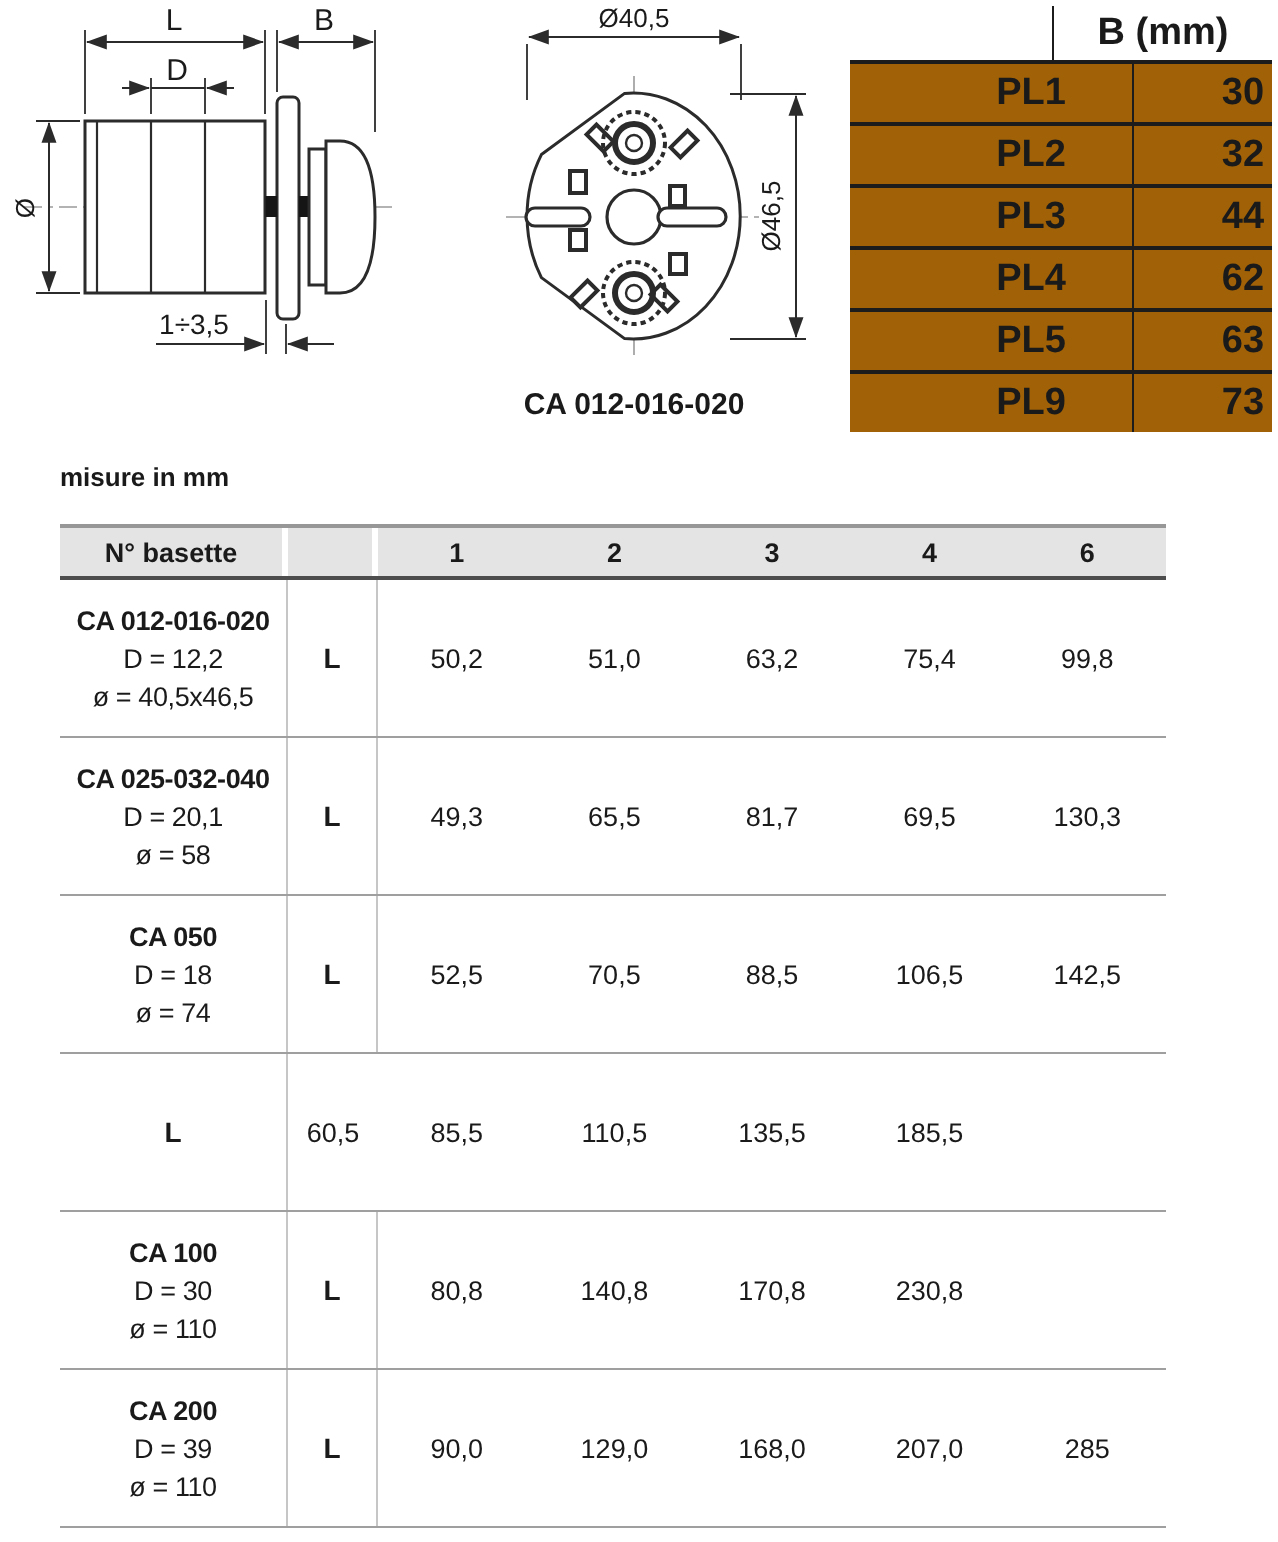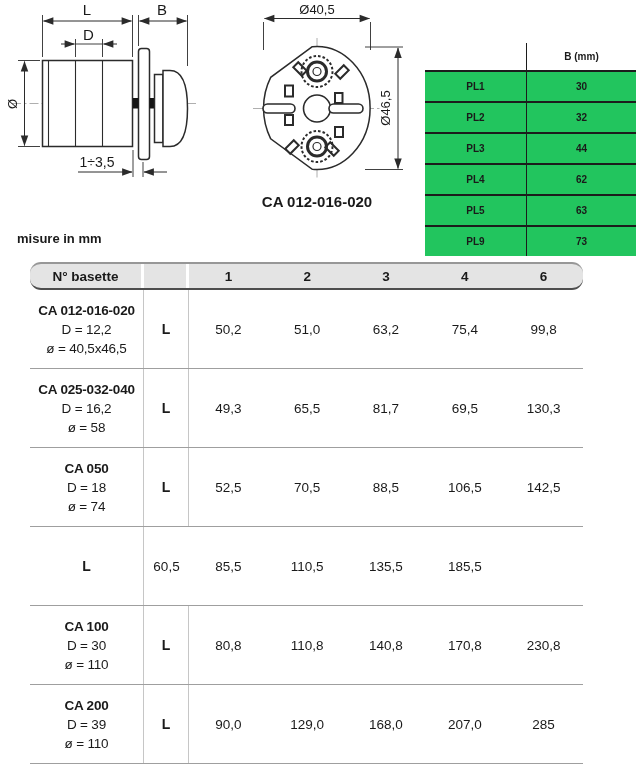"B (mm)" .btable { font-size: 10px -> 19px; margin-top: 40px -> none }
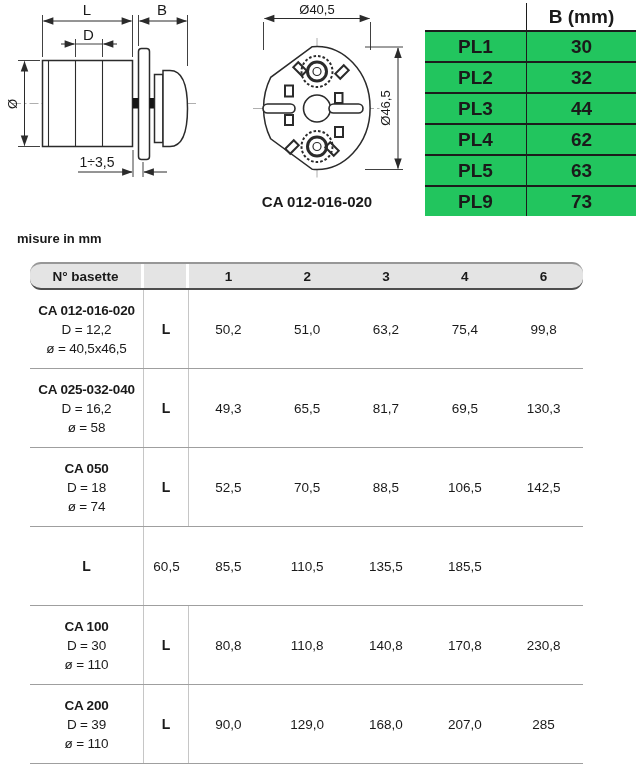"PL1" .brow { background: #22c55e -> #a16207; padding-left: none -> 40px }
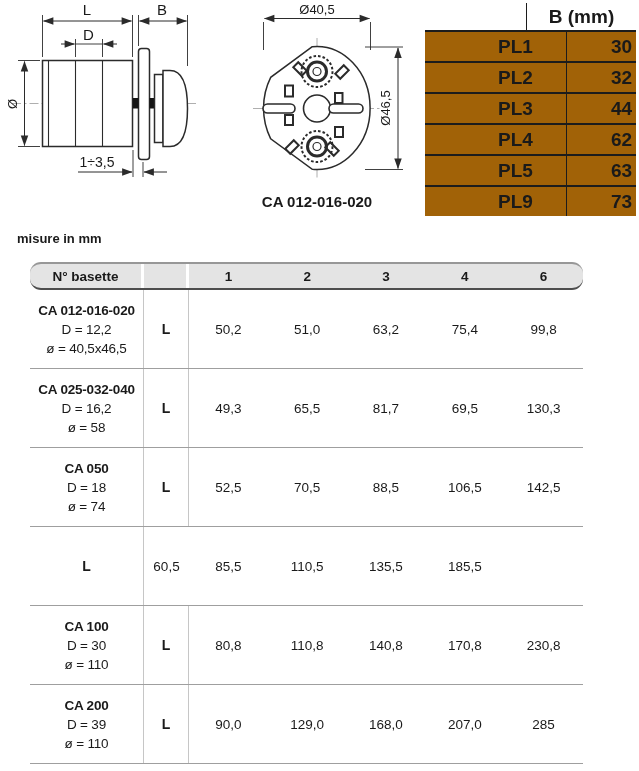"misure in mm" .note { left: 17px -> 30px }
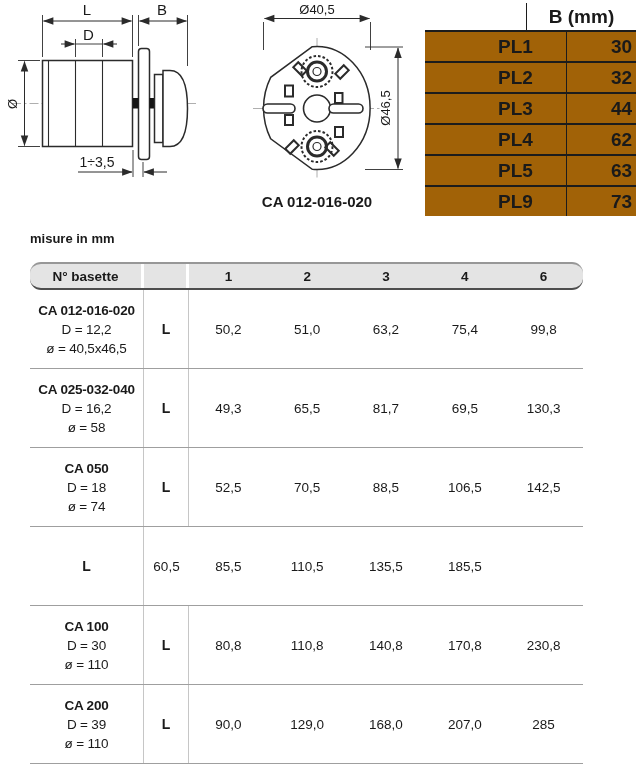"N° basette" .mhead { border-radius: 11px -> none }
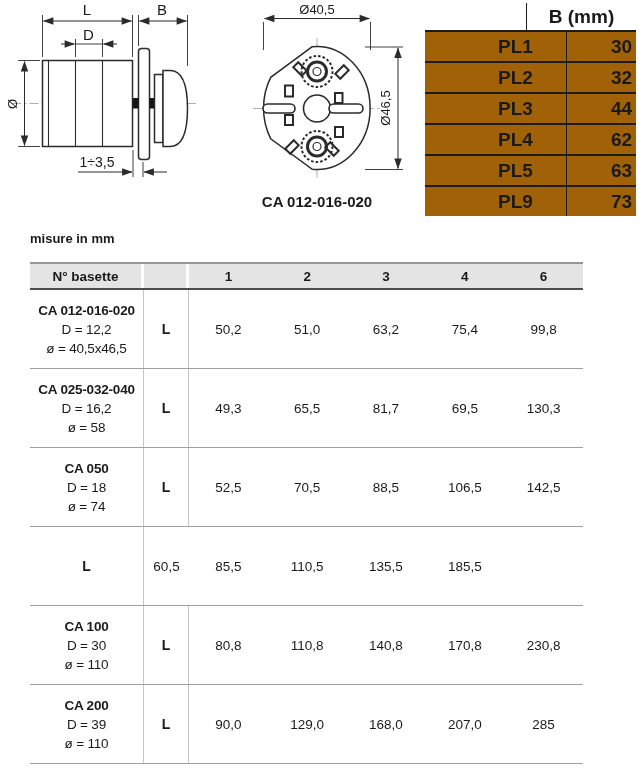"D = 16,2" span { text: 16,2 -> 20,1 }
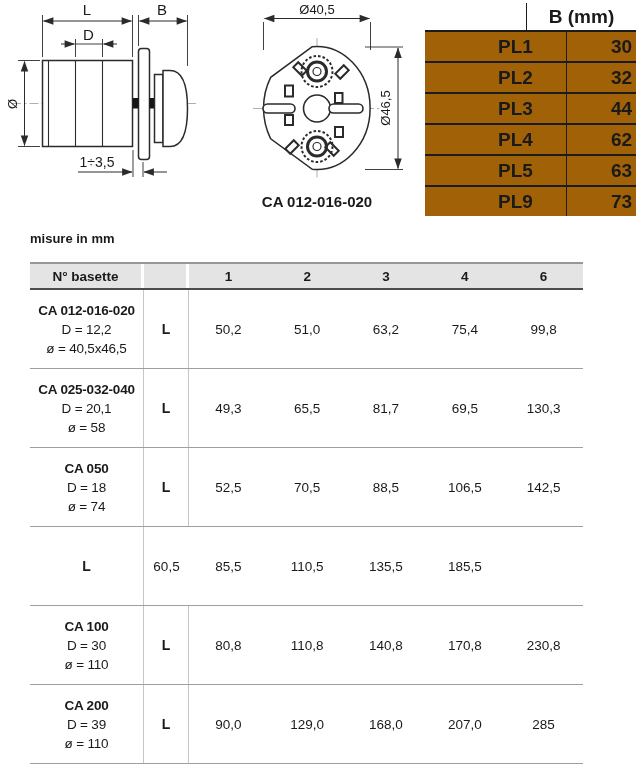"110,8" div { html: <div>110,8</div> -> none }
